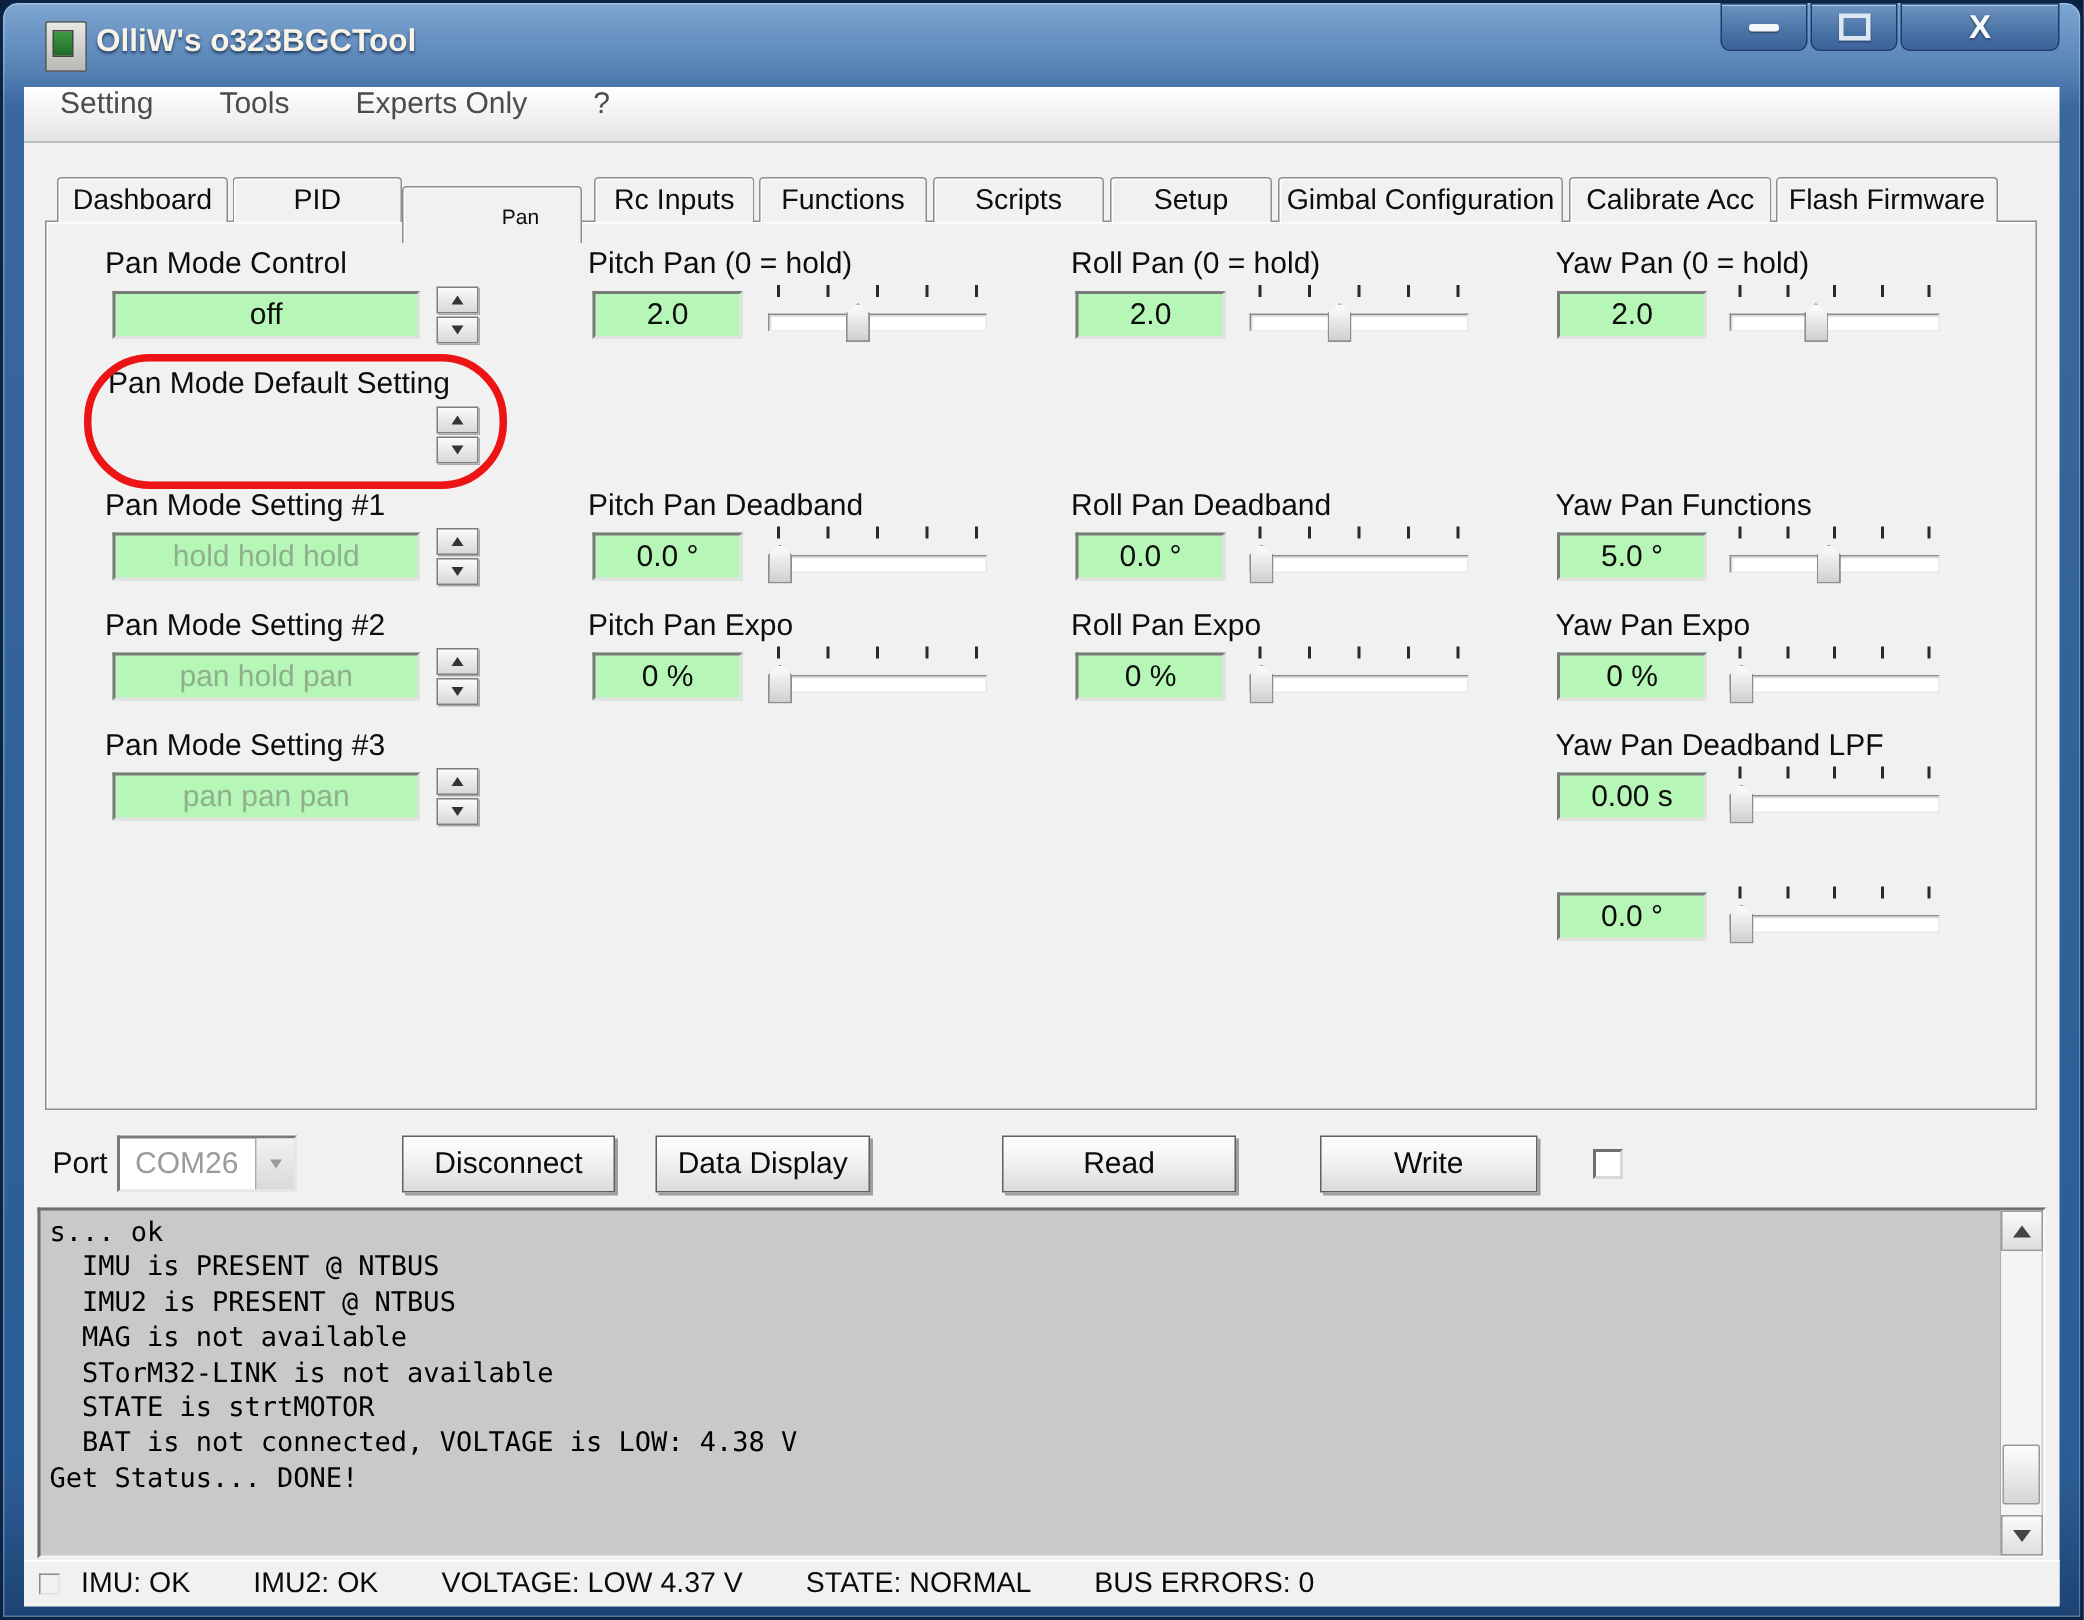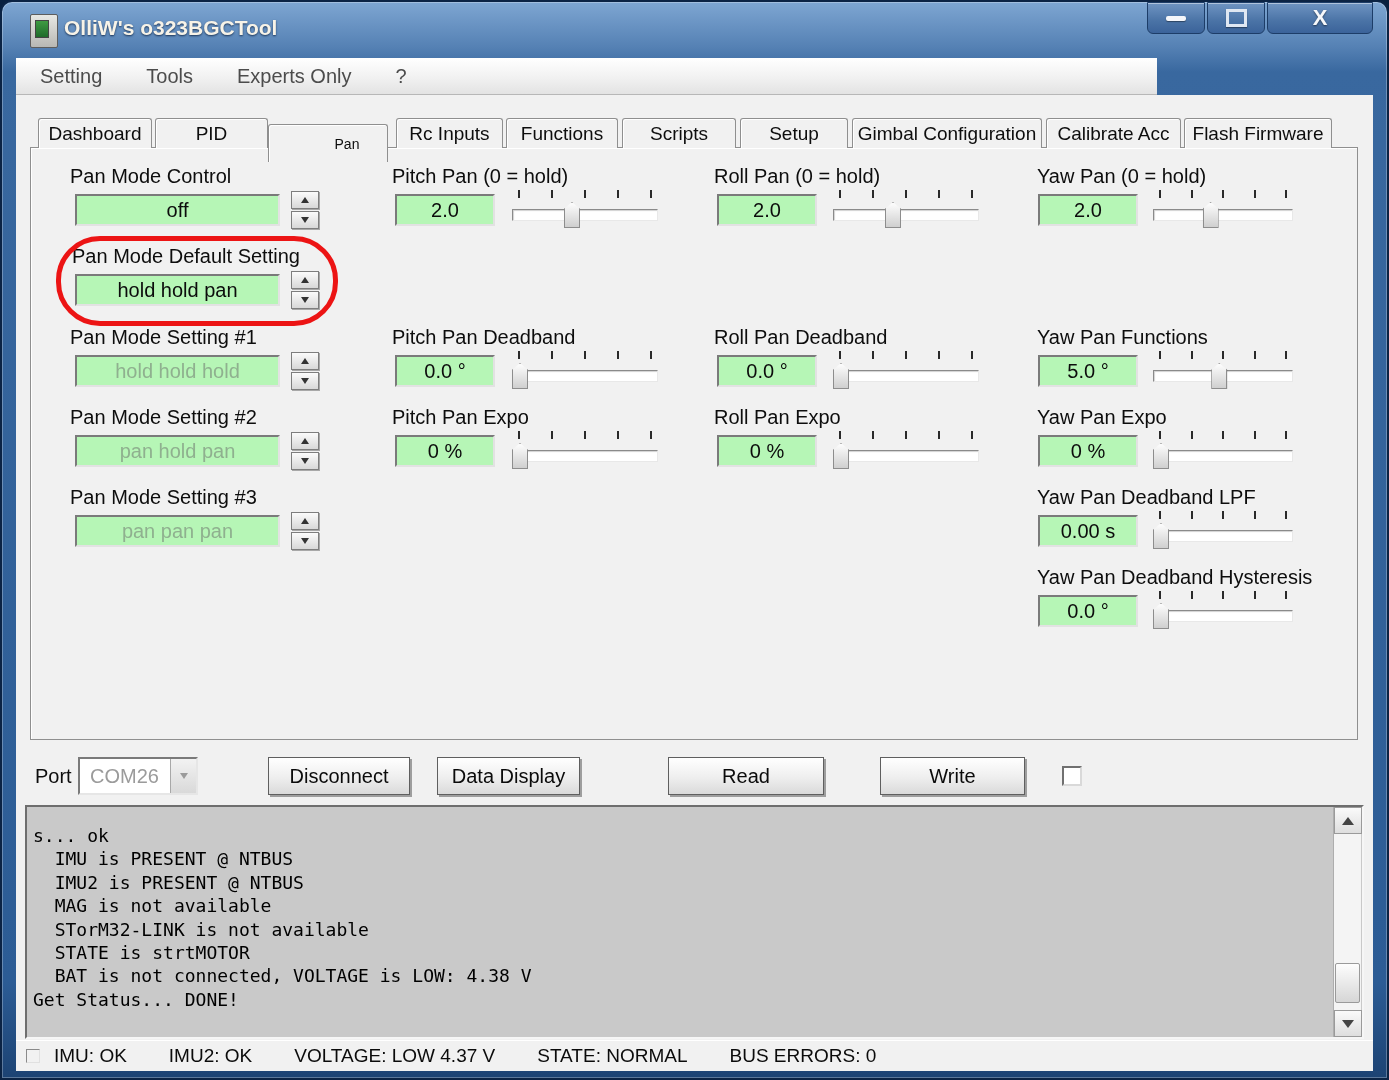"Setting" .menubar { align-items: center -> none; width: 1141px -> 1357px }
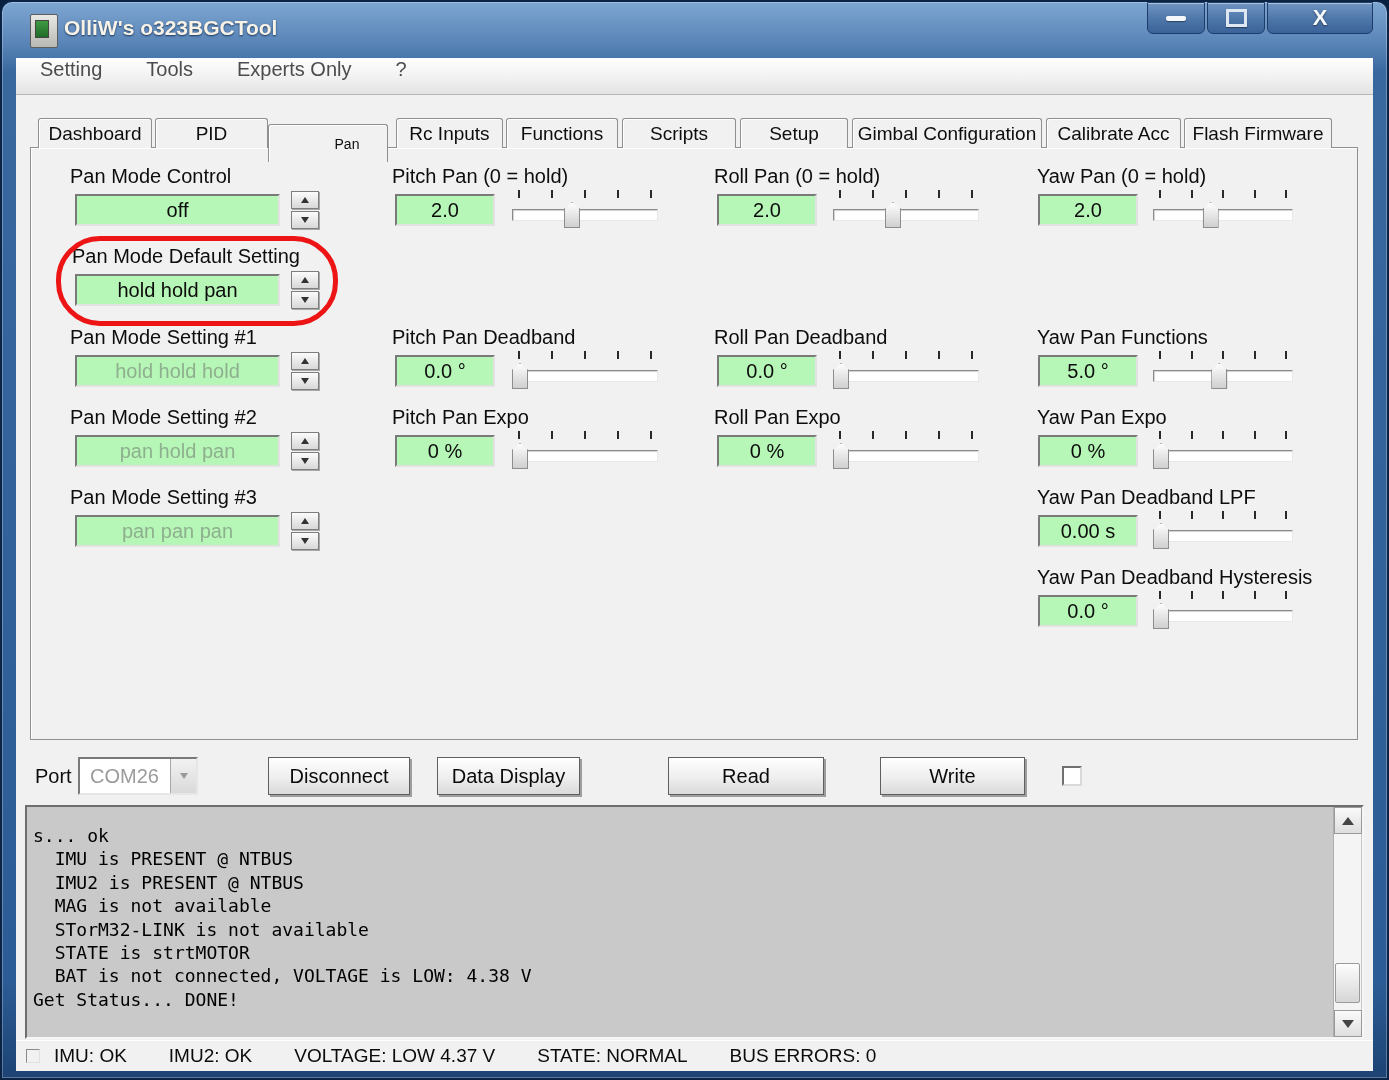"hold hold pan" div.gfield { html: <div>hold hold pan</div> -> none }
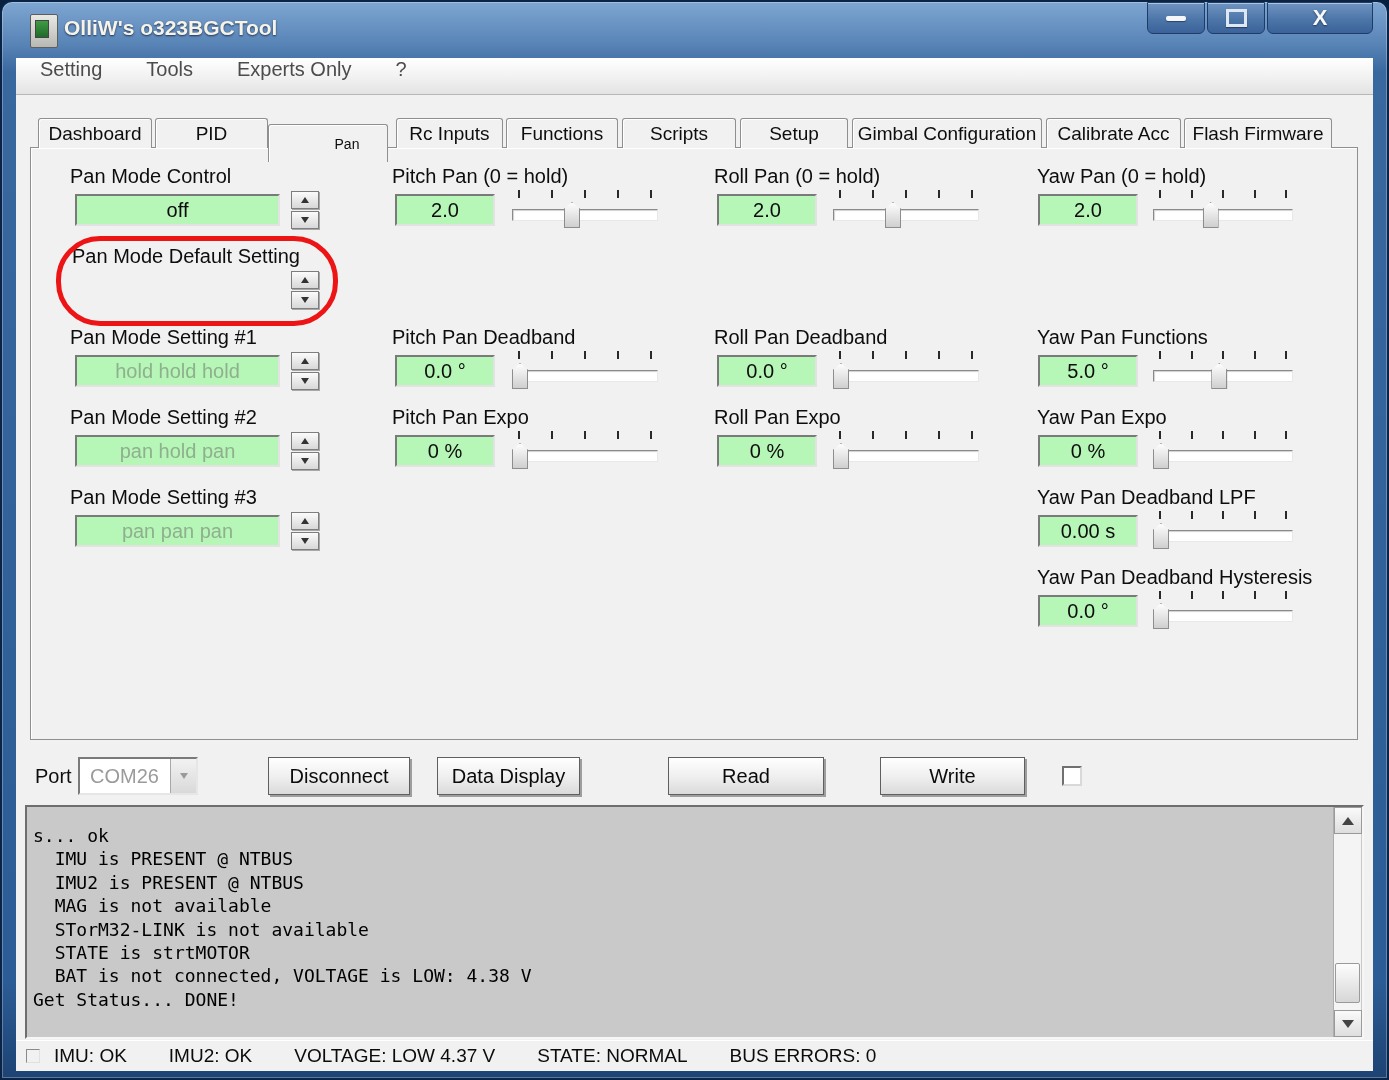"Yaw Pan Deadband Hysteresis" div.lbl { html: <div>Yaw Pan Deadband Hysteresis</div> -> none }
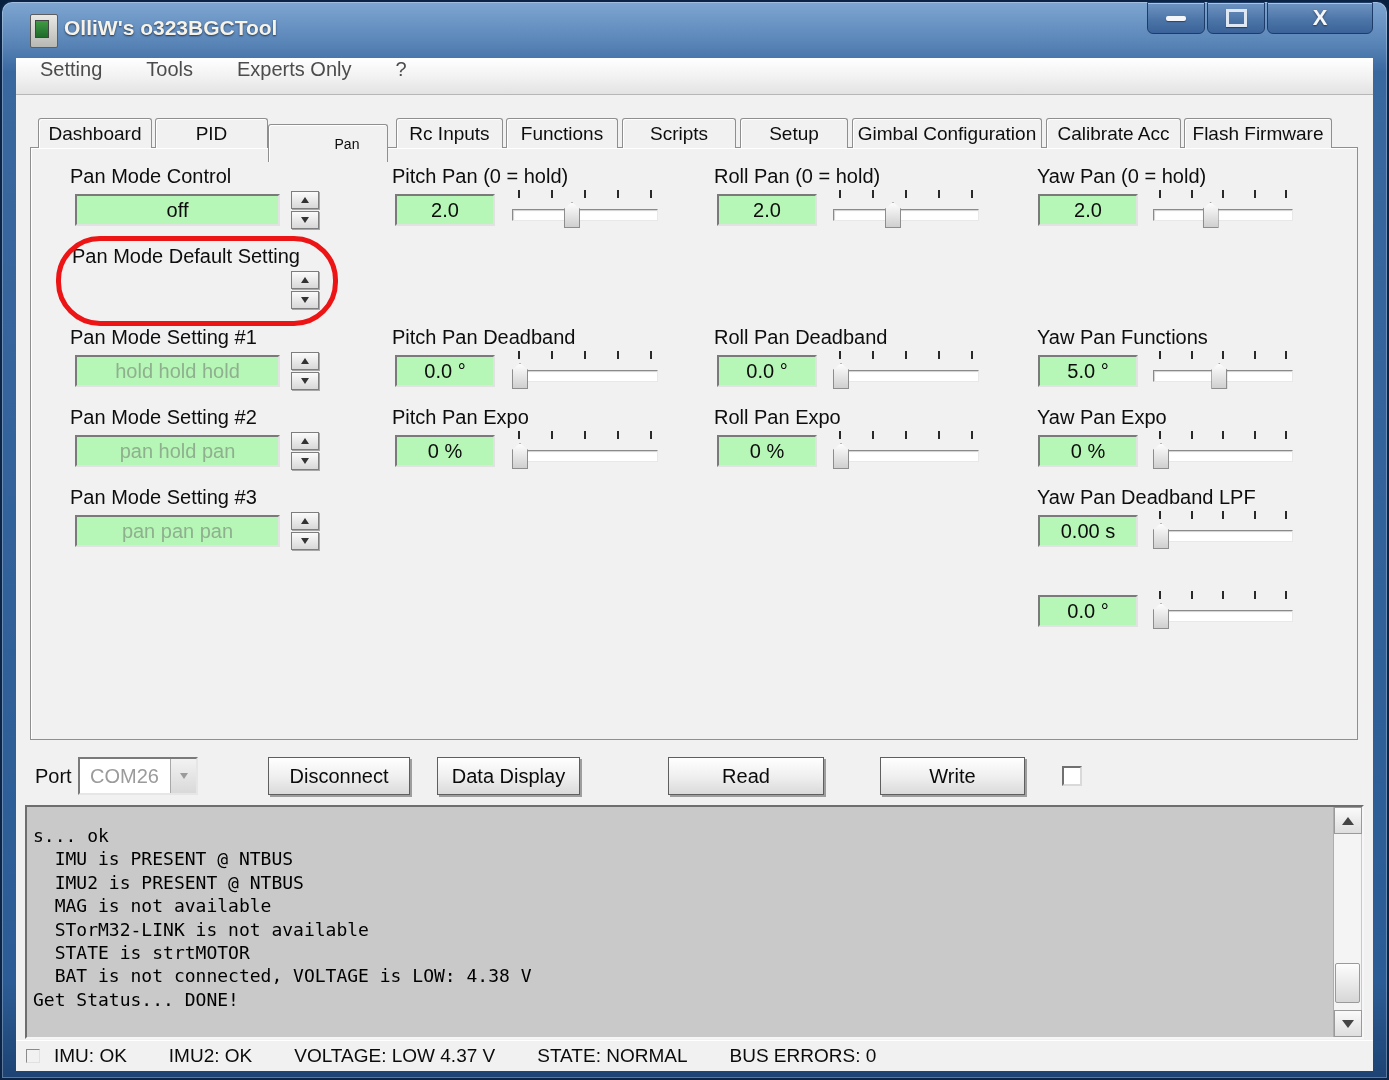"s... ok" .console { padding: 17px 6px -> 3px 6px }
